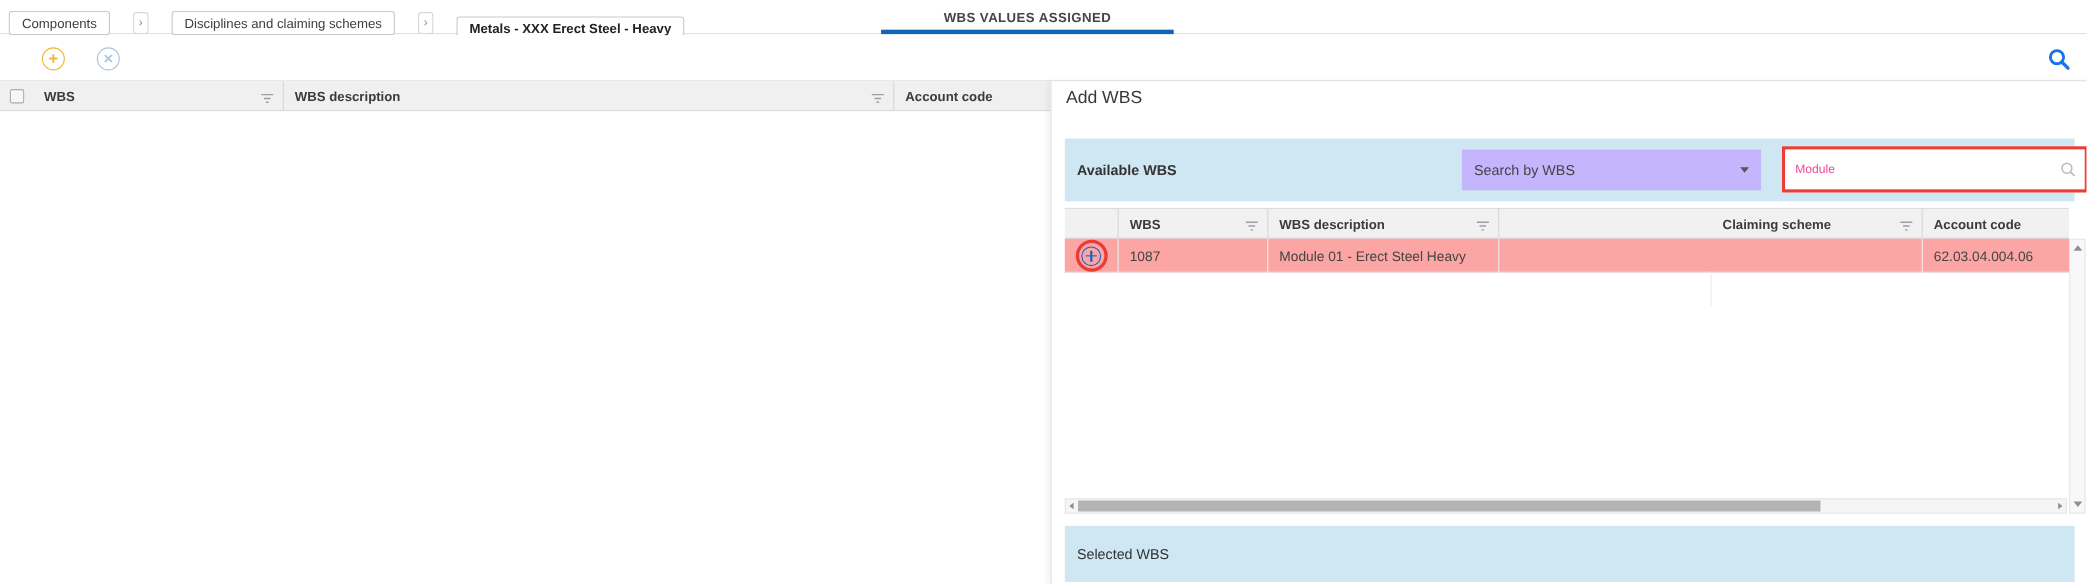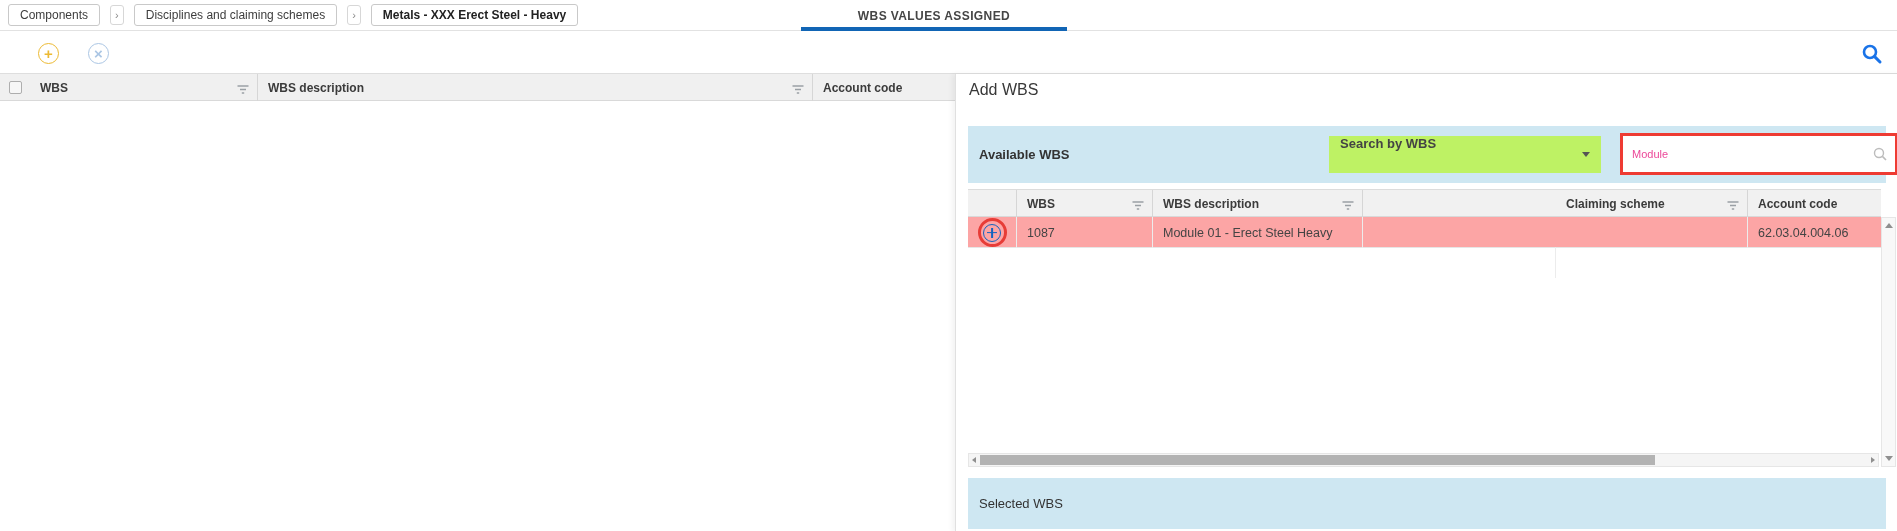"Components" .crumbs { gap: 10px -> 21px }
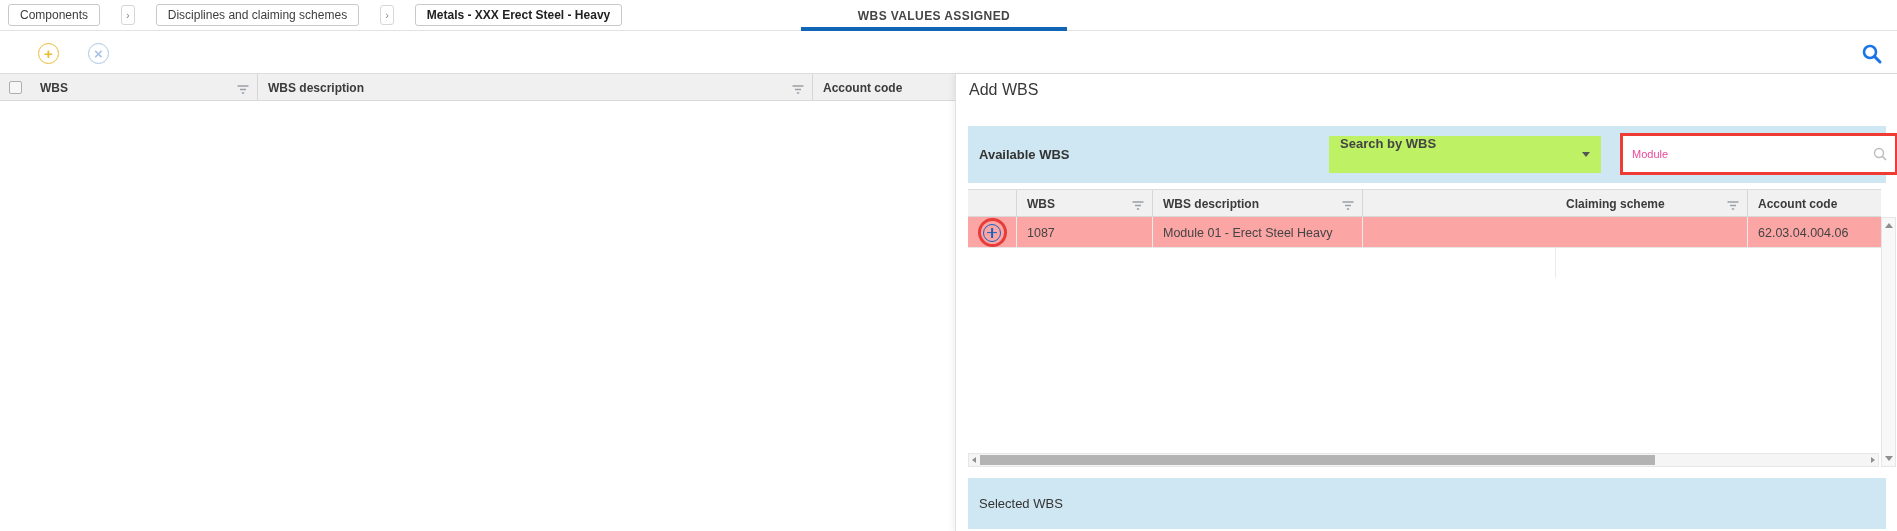"Metals - XXX Erect Steel" .crumb.bold { margin-top: none -> 11px }
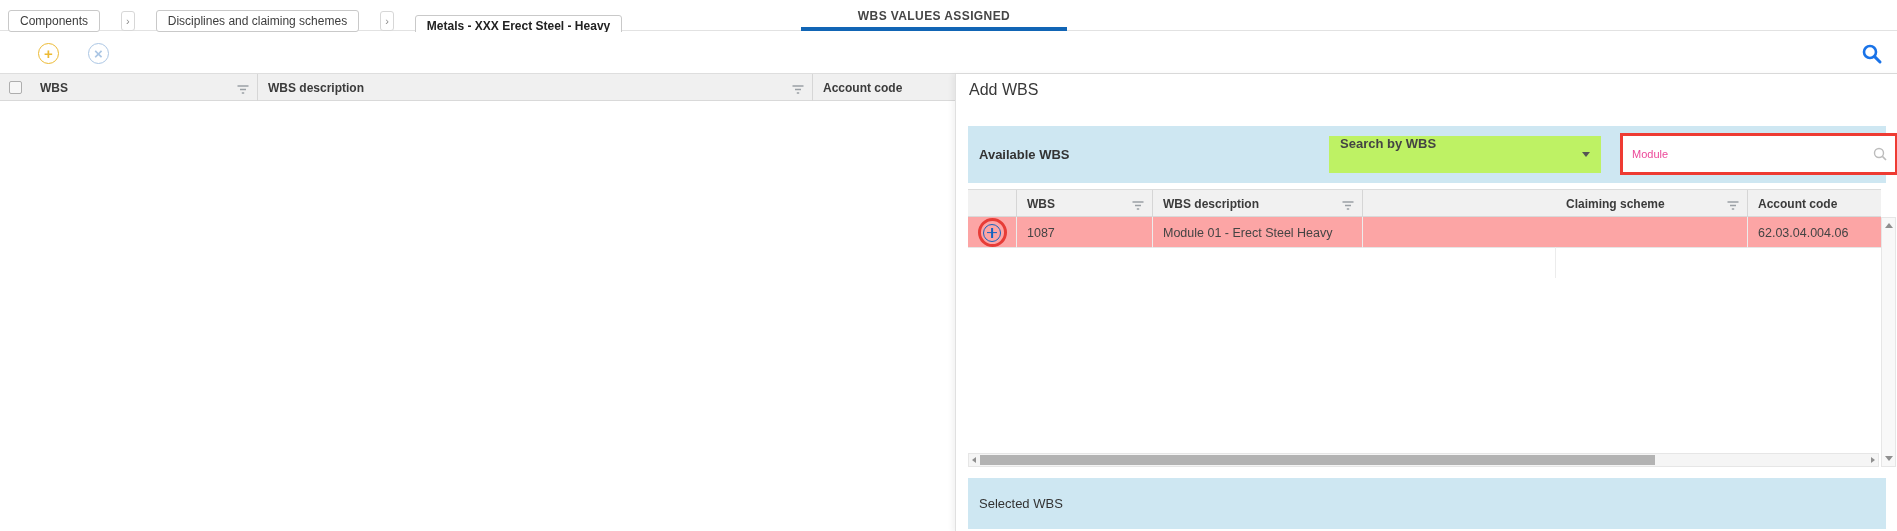"Search by WBS" .searchby { align-items: none -> center; background: #bef264 -> #c4b5fd; font-weight: bold -> none }
